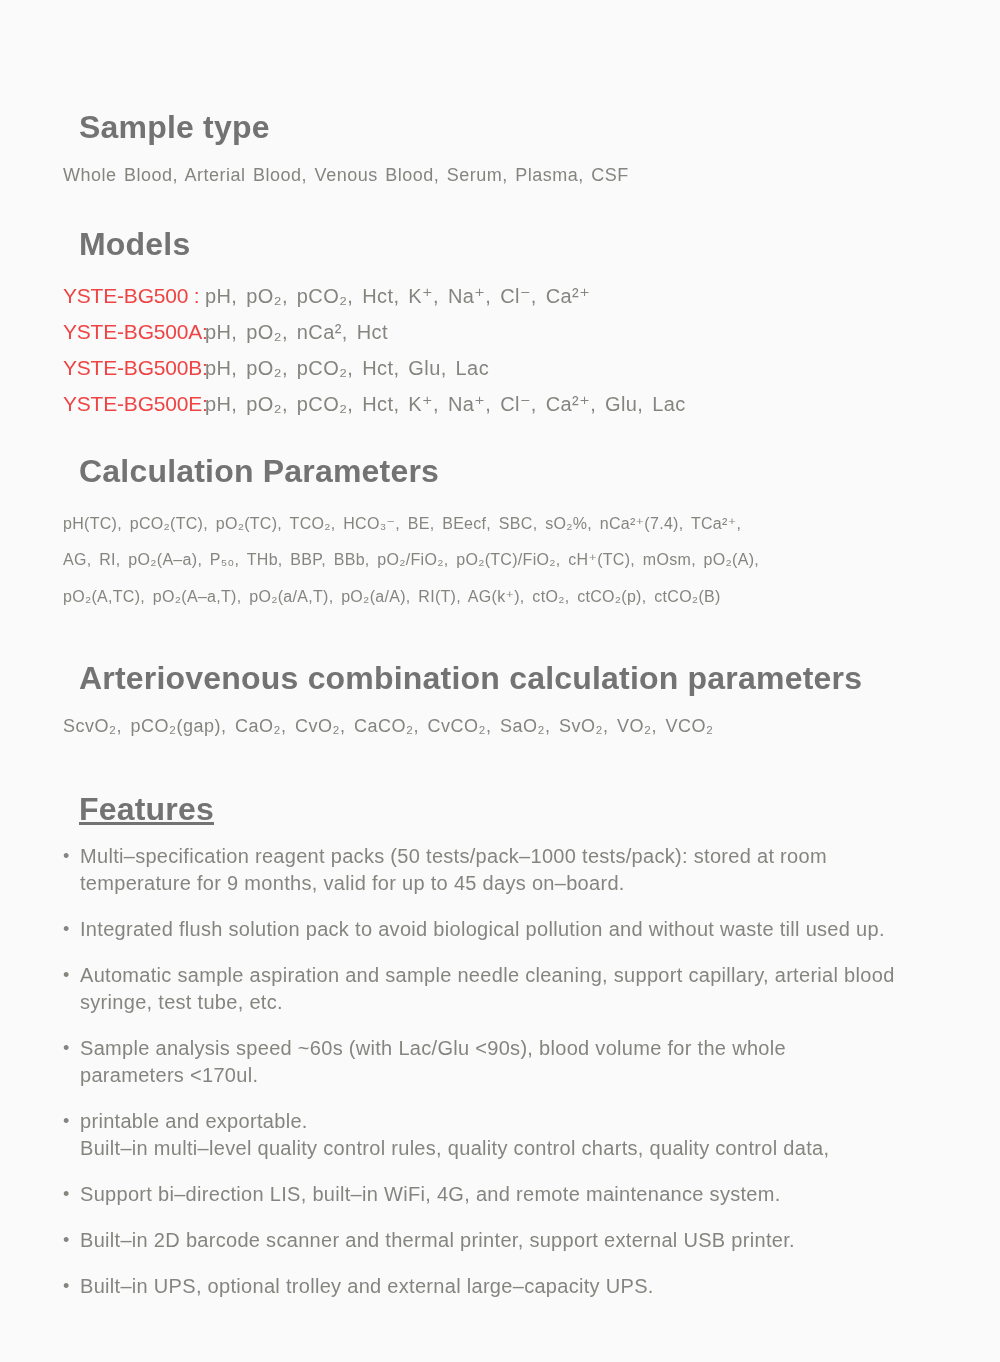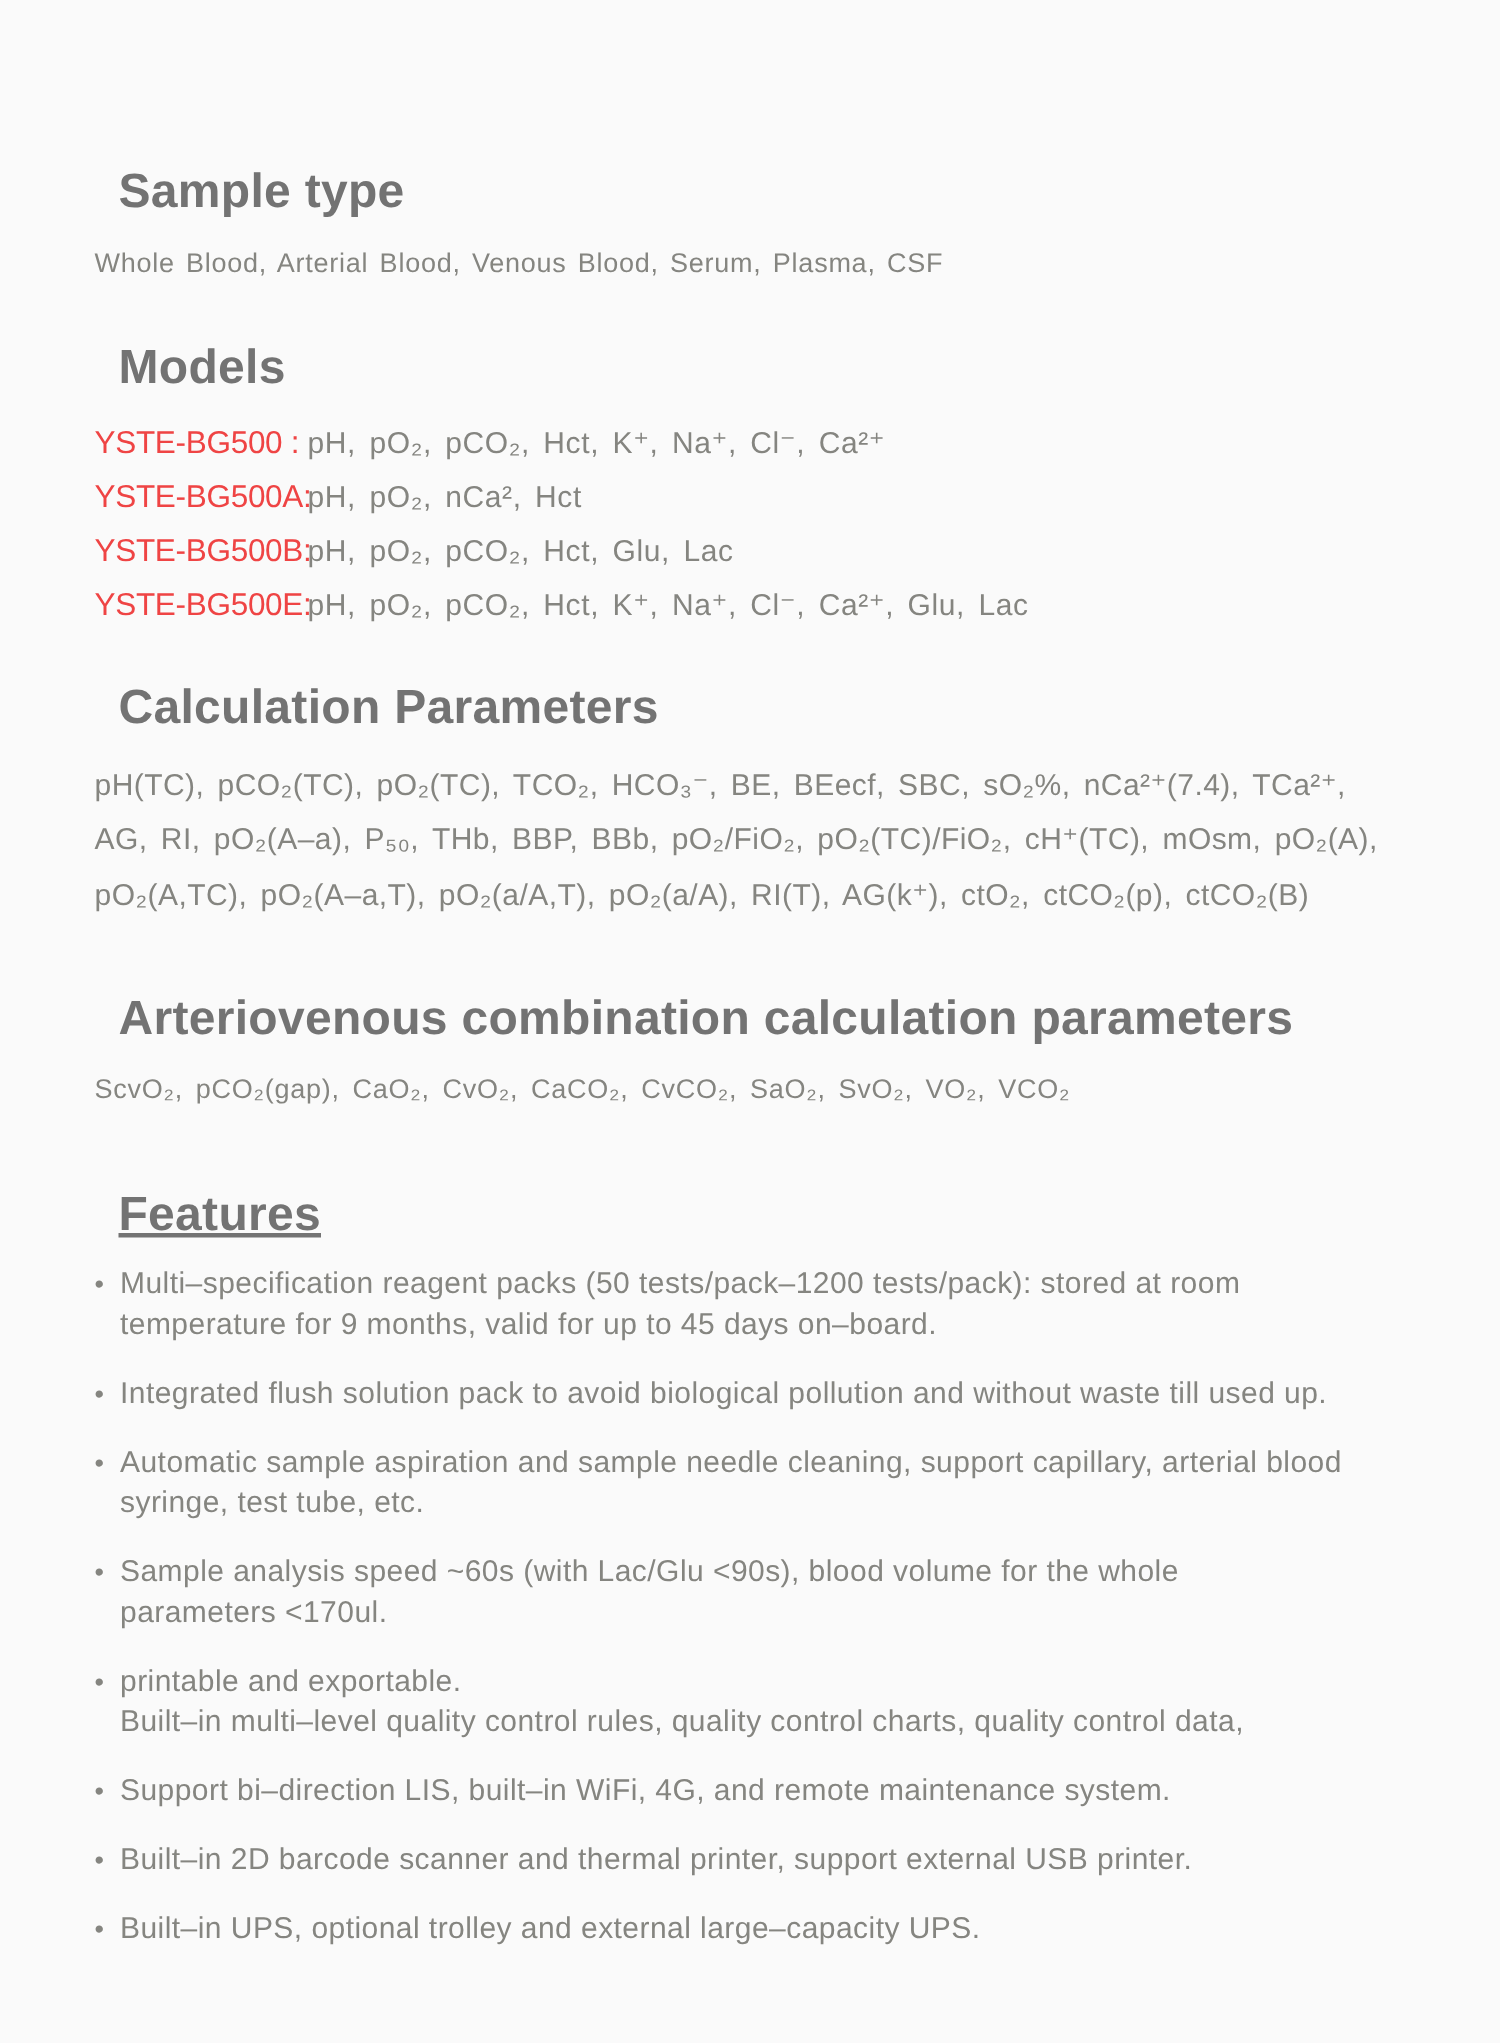"pH(TC), pCO₂(TC), pO₂(TC), TCO₂, HCO₃⁻," .calc-line { font-size: 20px -> 16px }
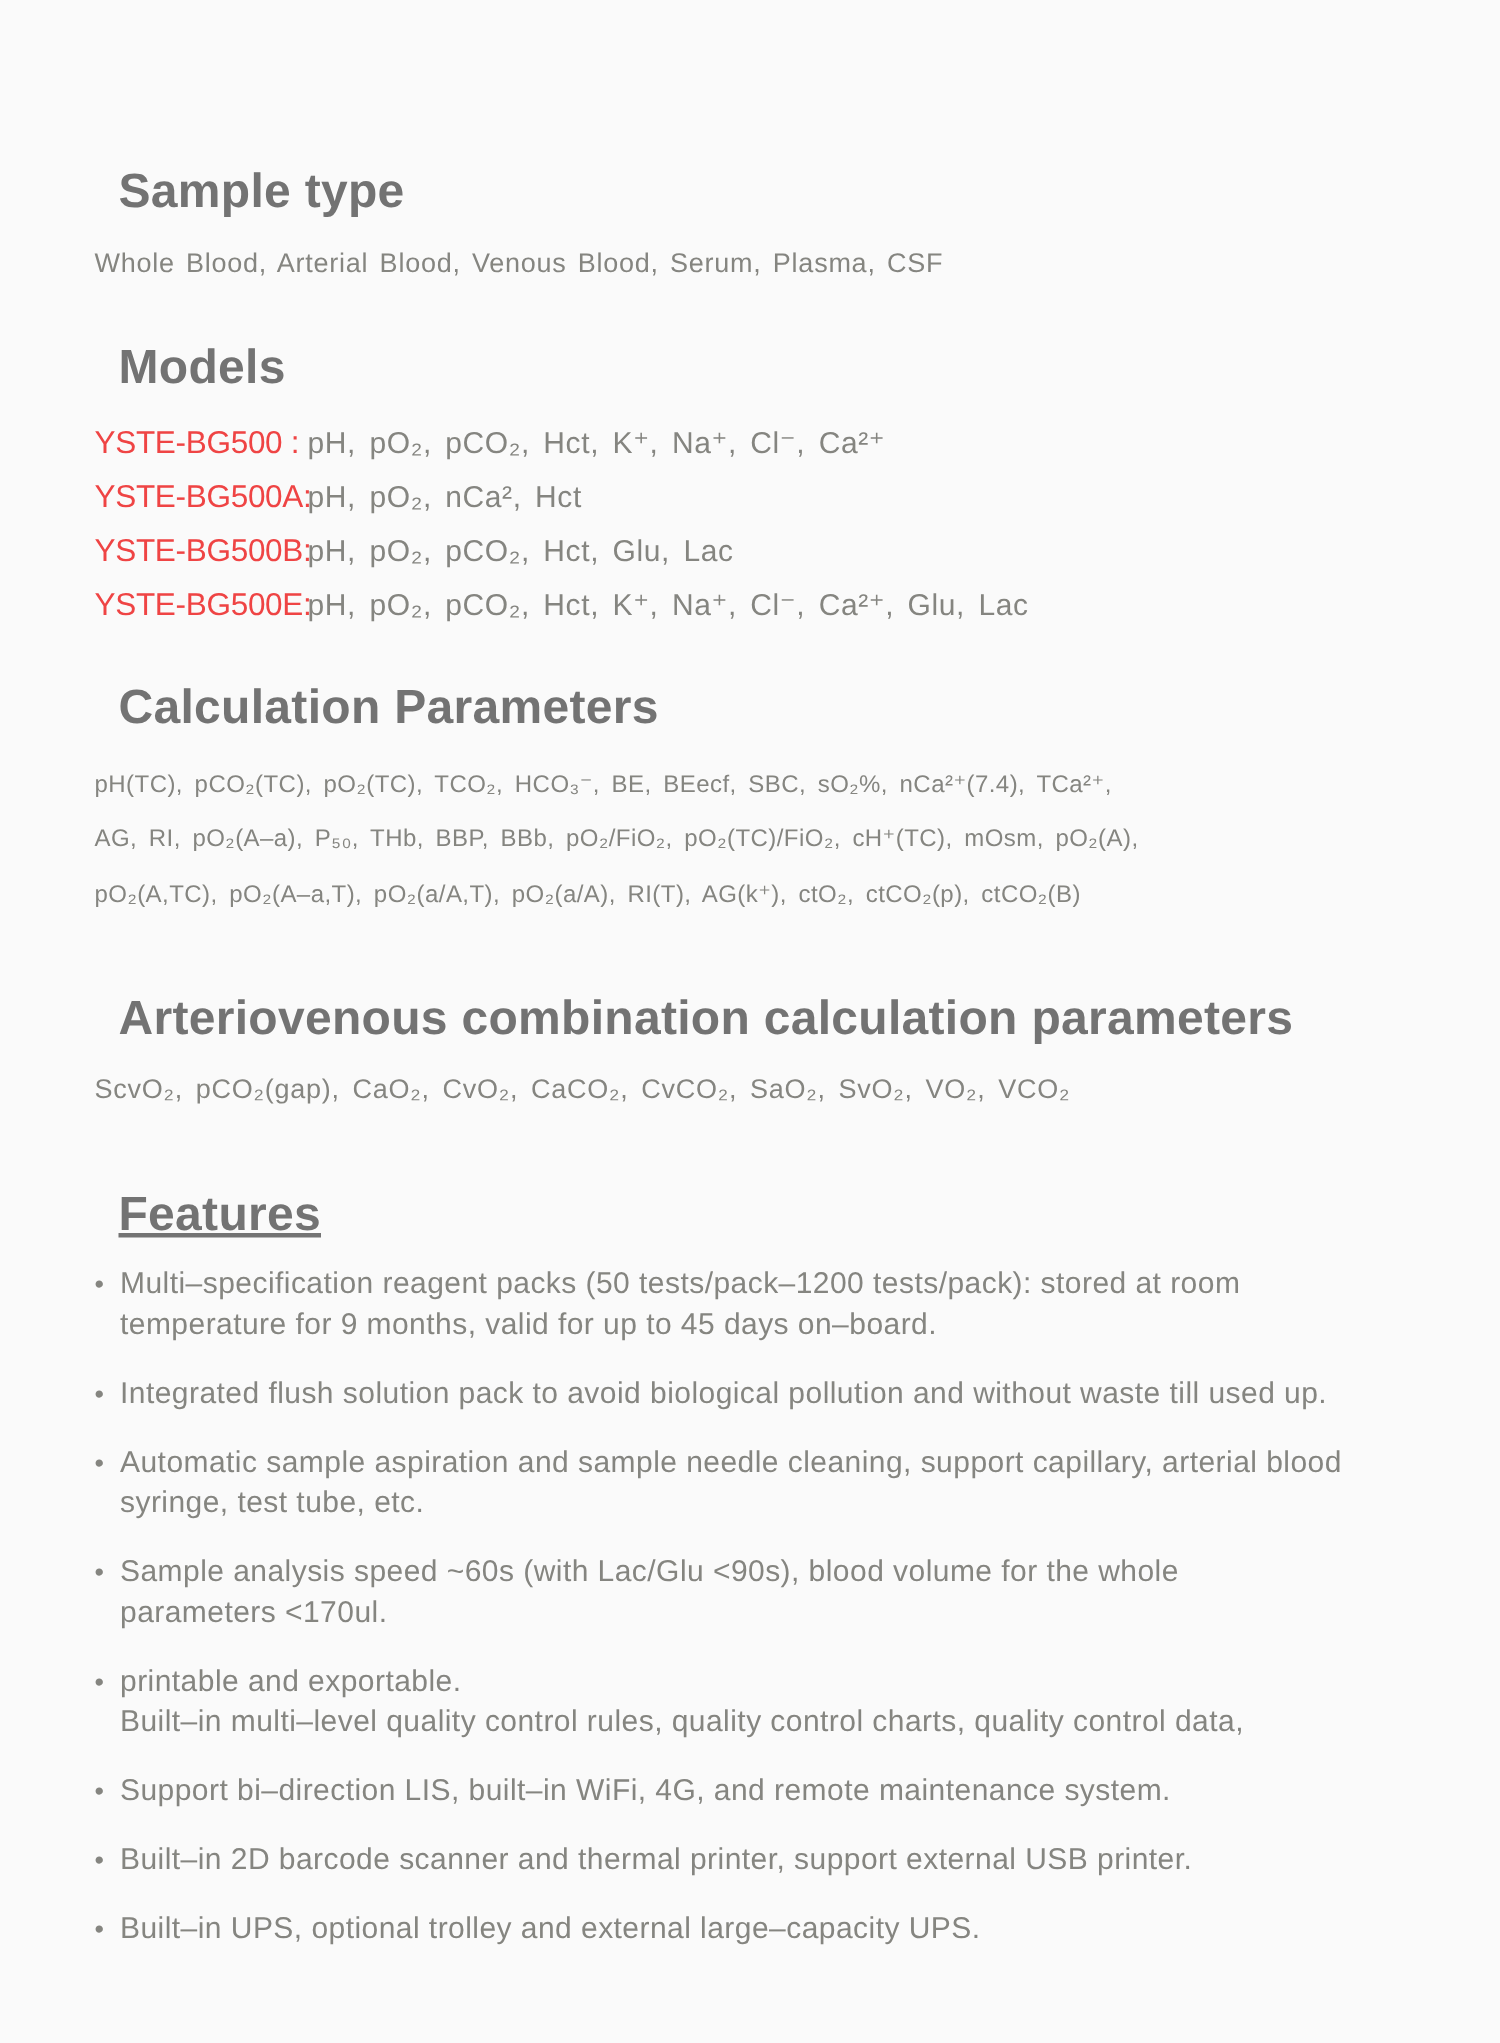"Multi–specification reagent packs (50" div { text: 1200 -> 1000 }
